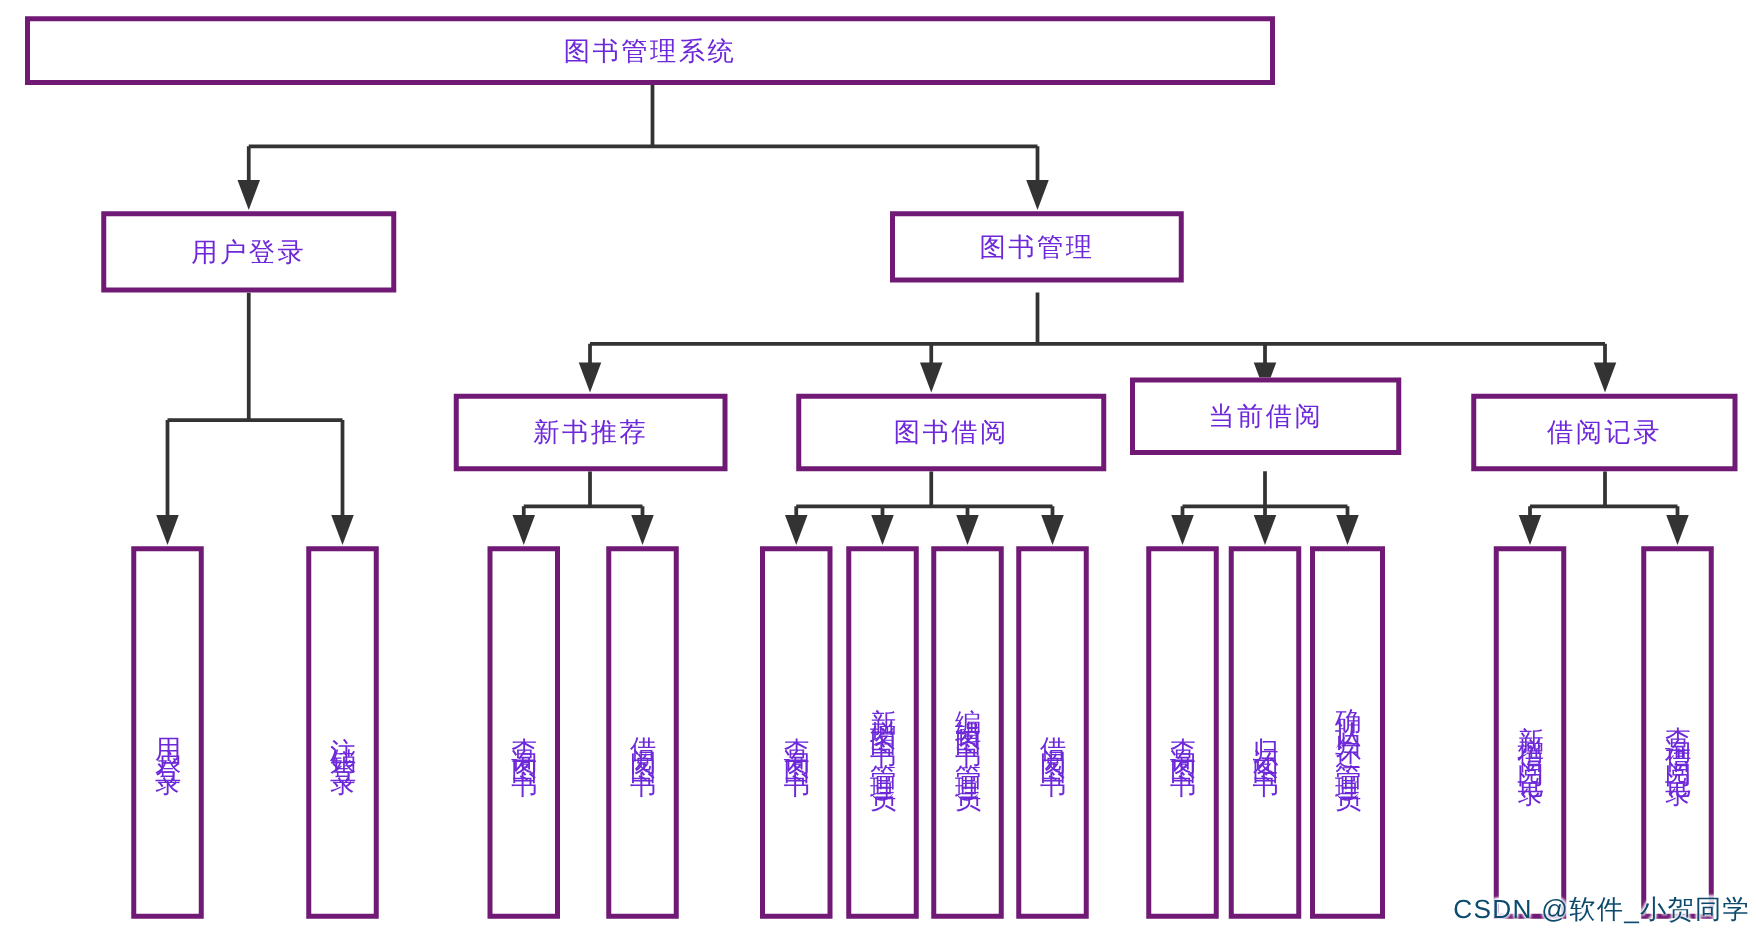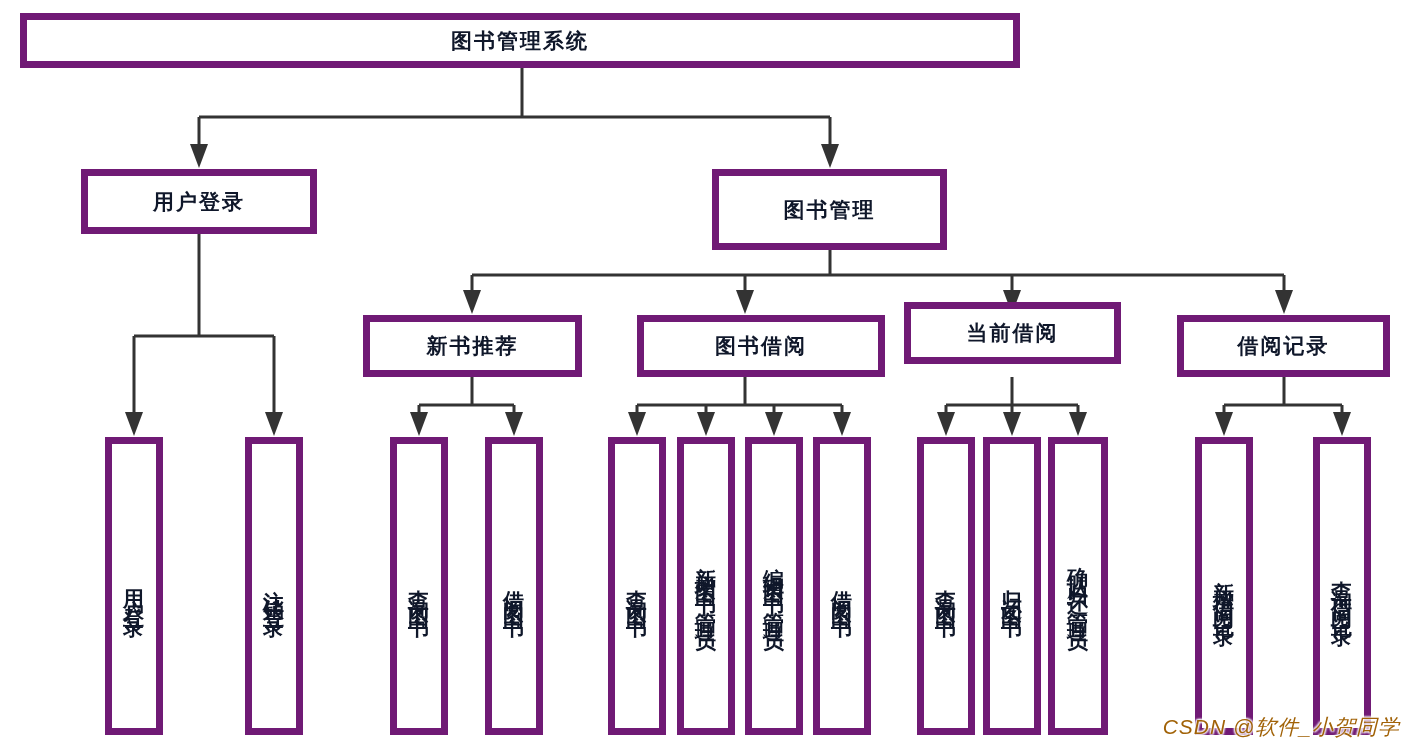"图书管理系统" .node { border: 7px solid #701a75 -> 4px solid #701a75; color: #0f172a -> #6d28d9; font-weight: bold -> none }
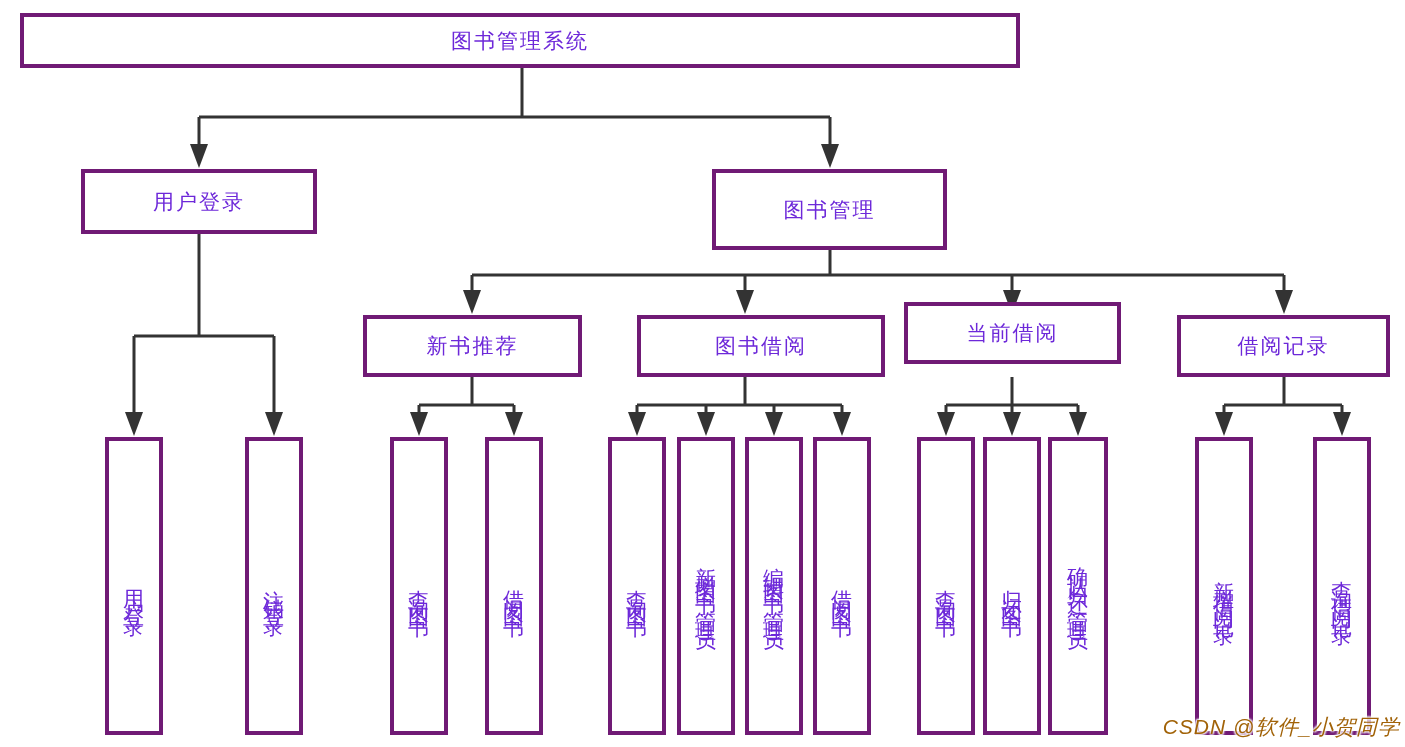"图书管理" .b2 { height: 81px -> 57px }
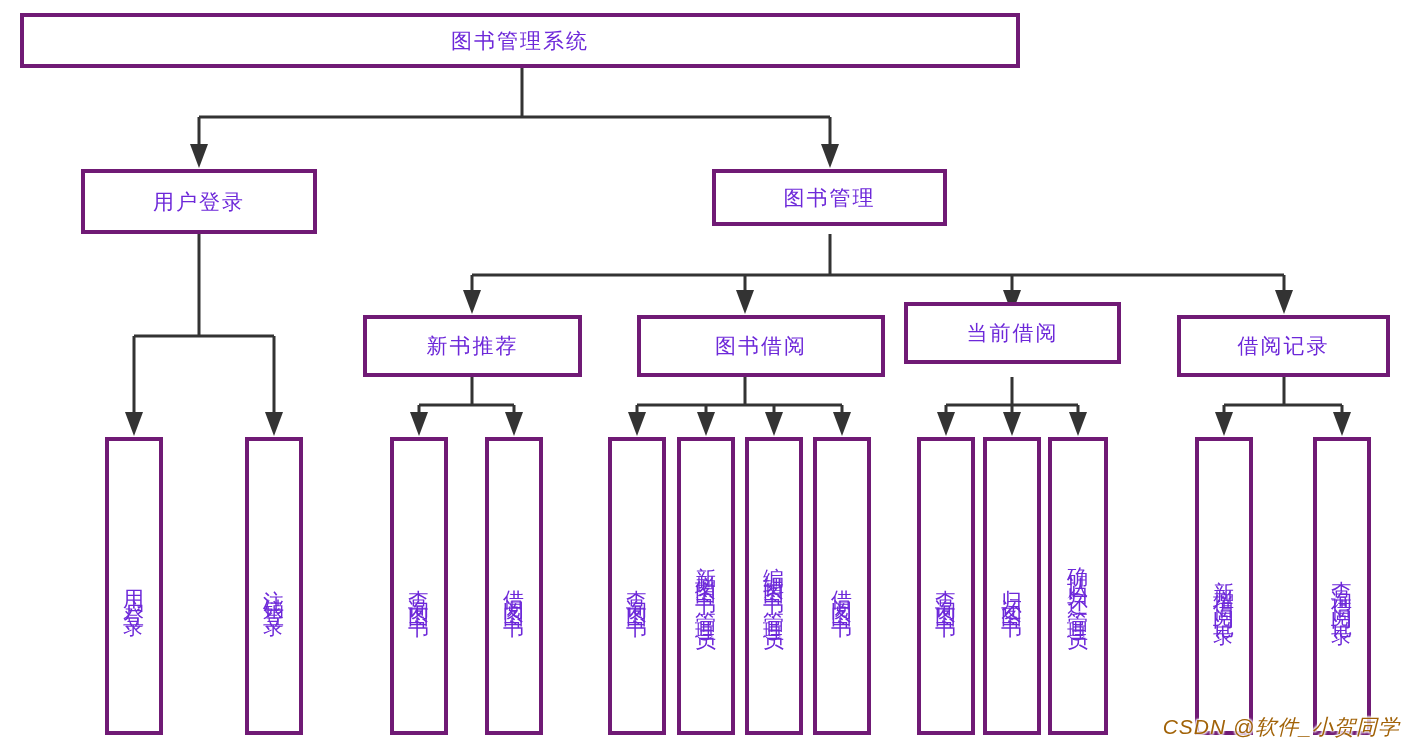"CSDN @软件_小贺同学" .watermark { color: #a16207 -> #0c4a6e; font-style: italic -> none }
